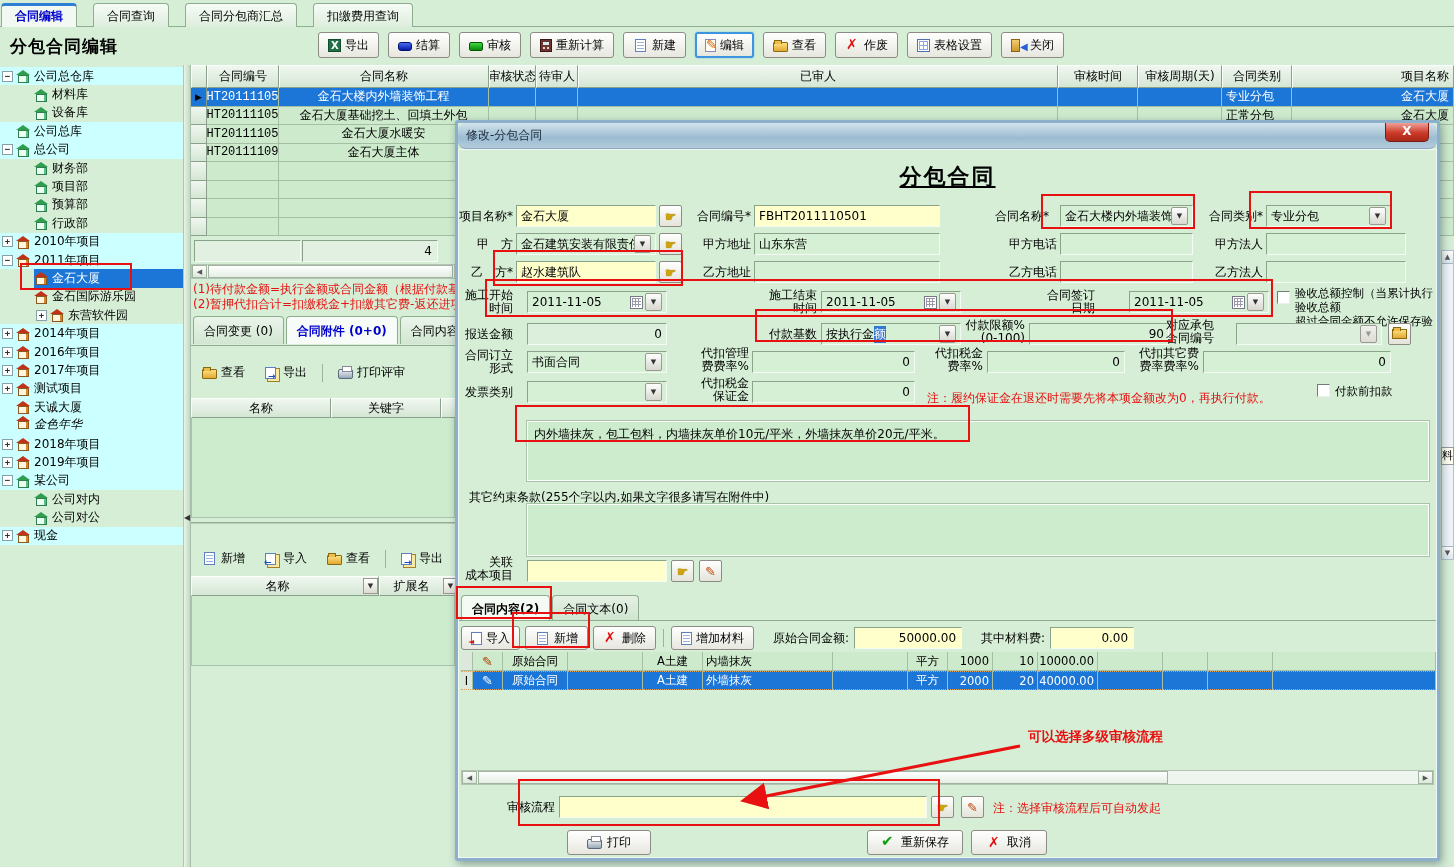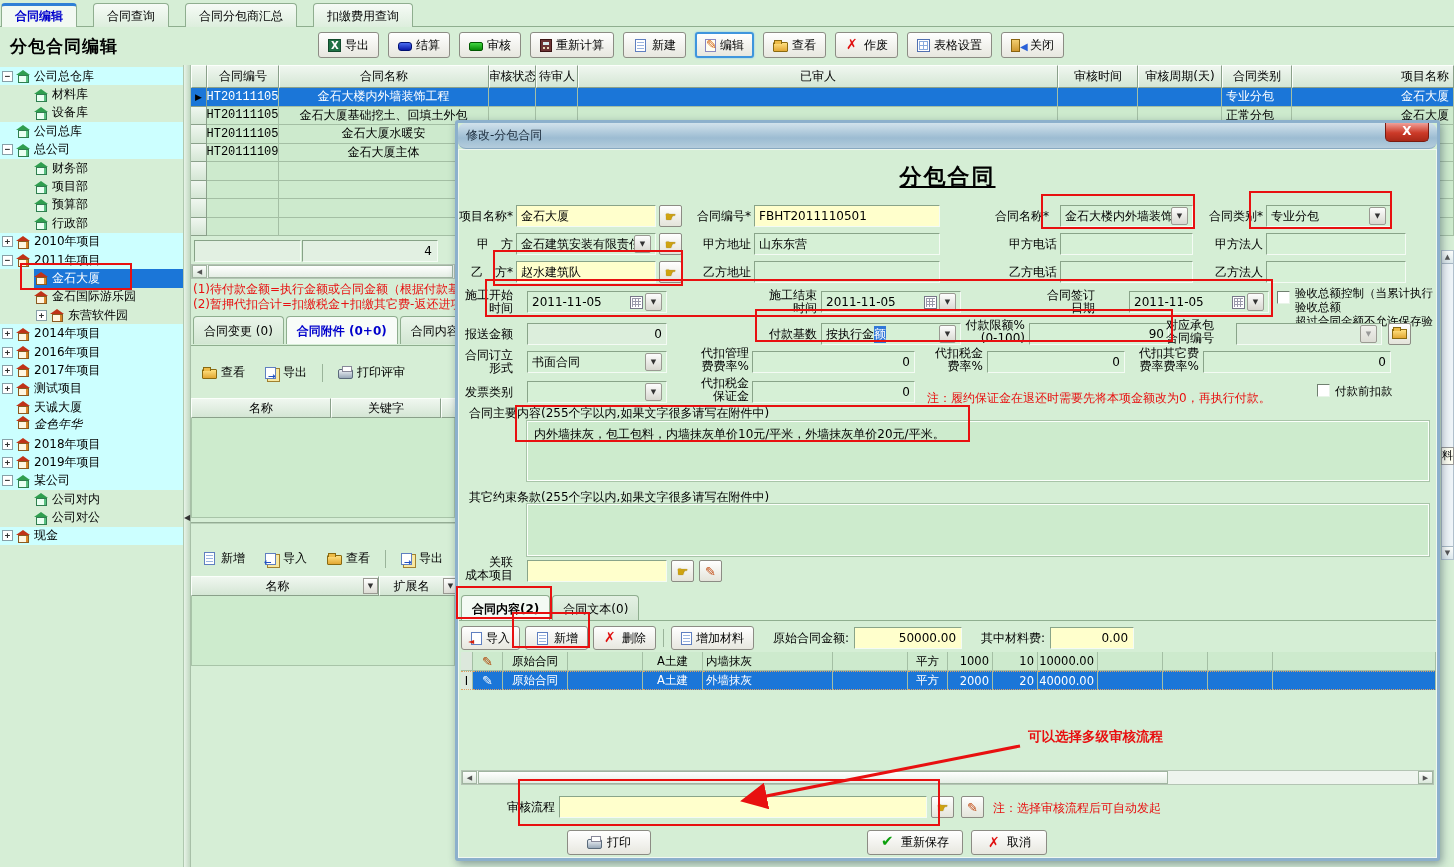"合同主要内容(255个字以内,如果文字很多请写在附件中)" div.sec-label { html: <div>合同主要内容(255个字以内,如果文字很多请写在附件中)</div> -> none }
